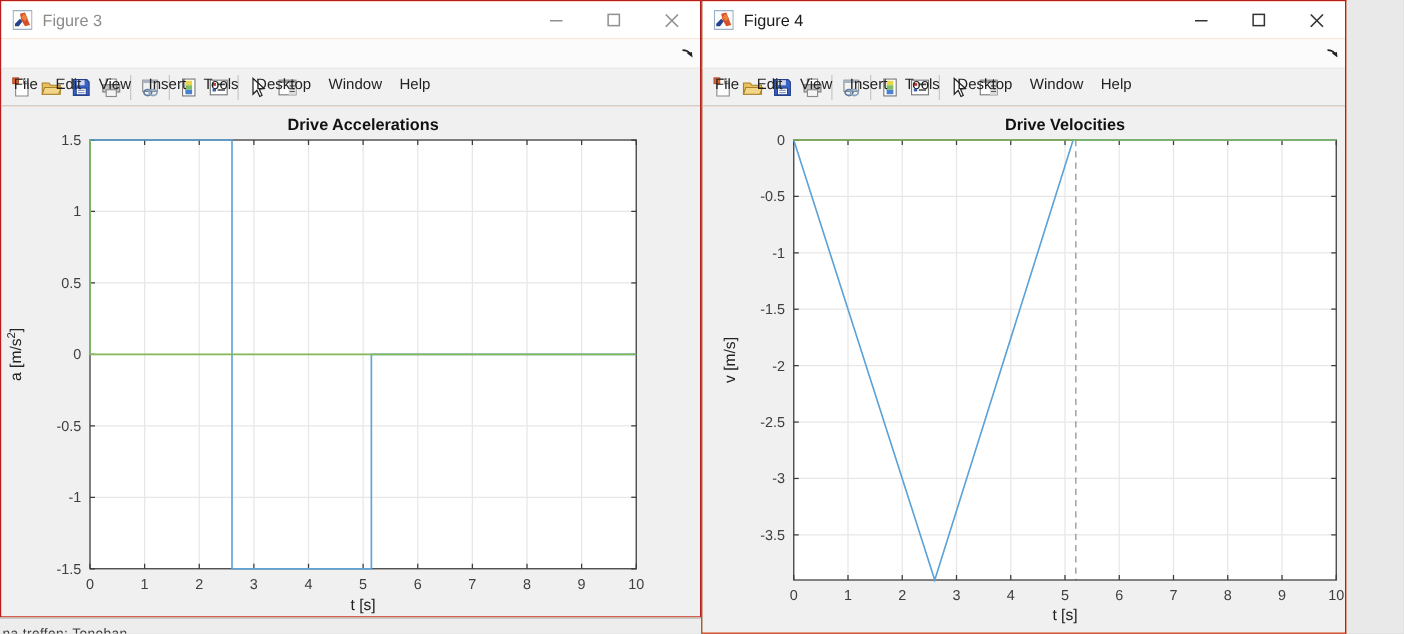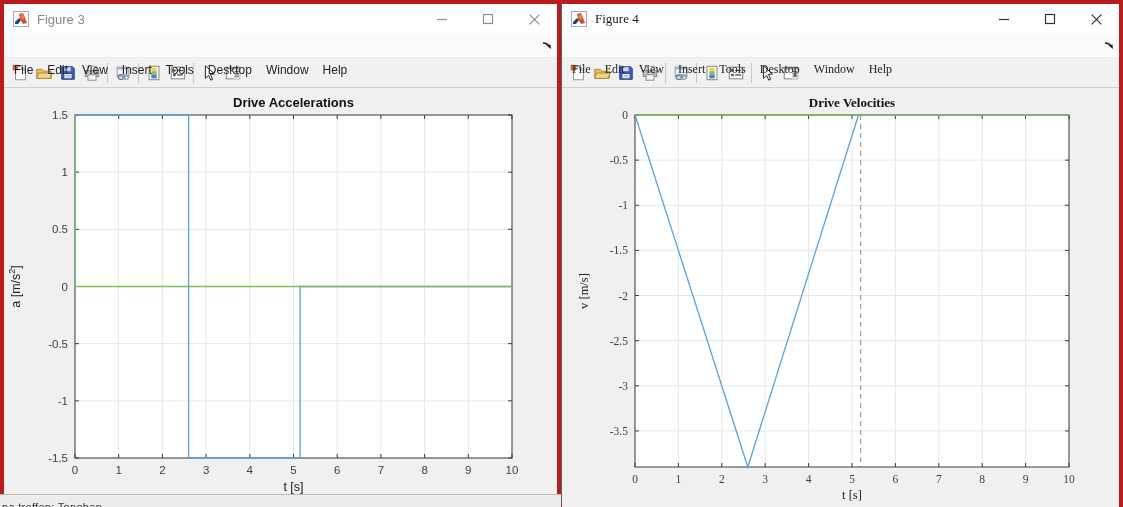"Figure 3" .win { border: 4px solid #b91c1c -> 1px solid #b91c1c }
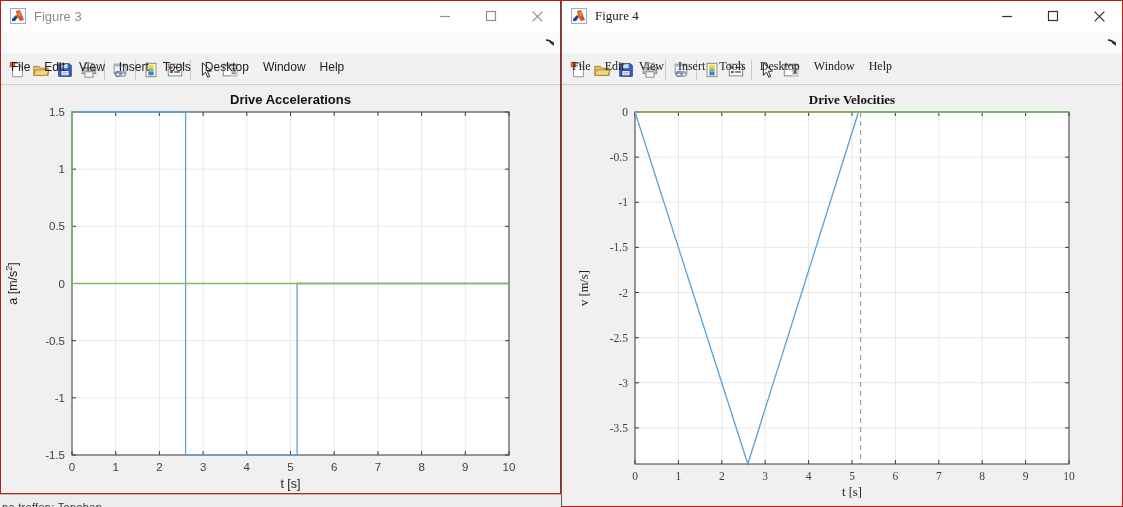"Figure 4" .win.right { font-family: Liberation Serif, serif -> none; width: 562px -> 516px }
